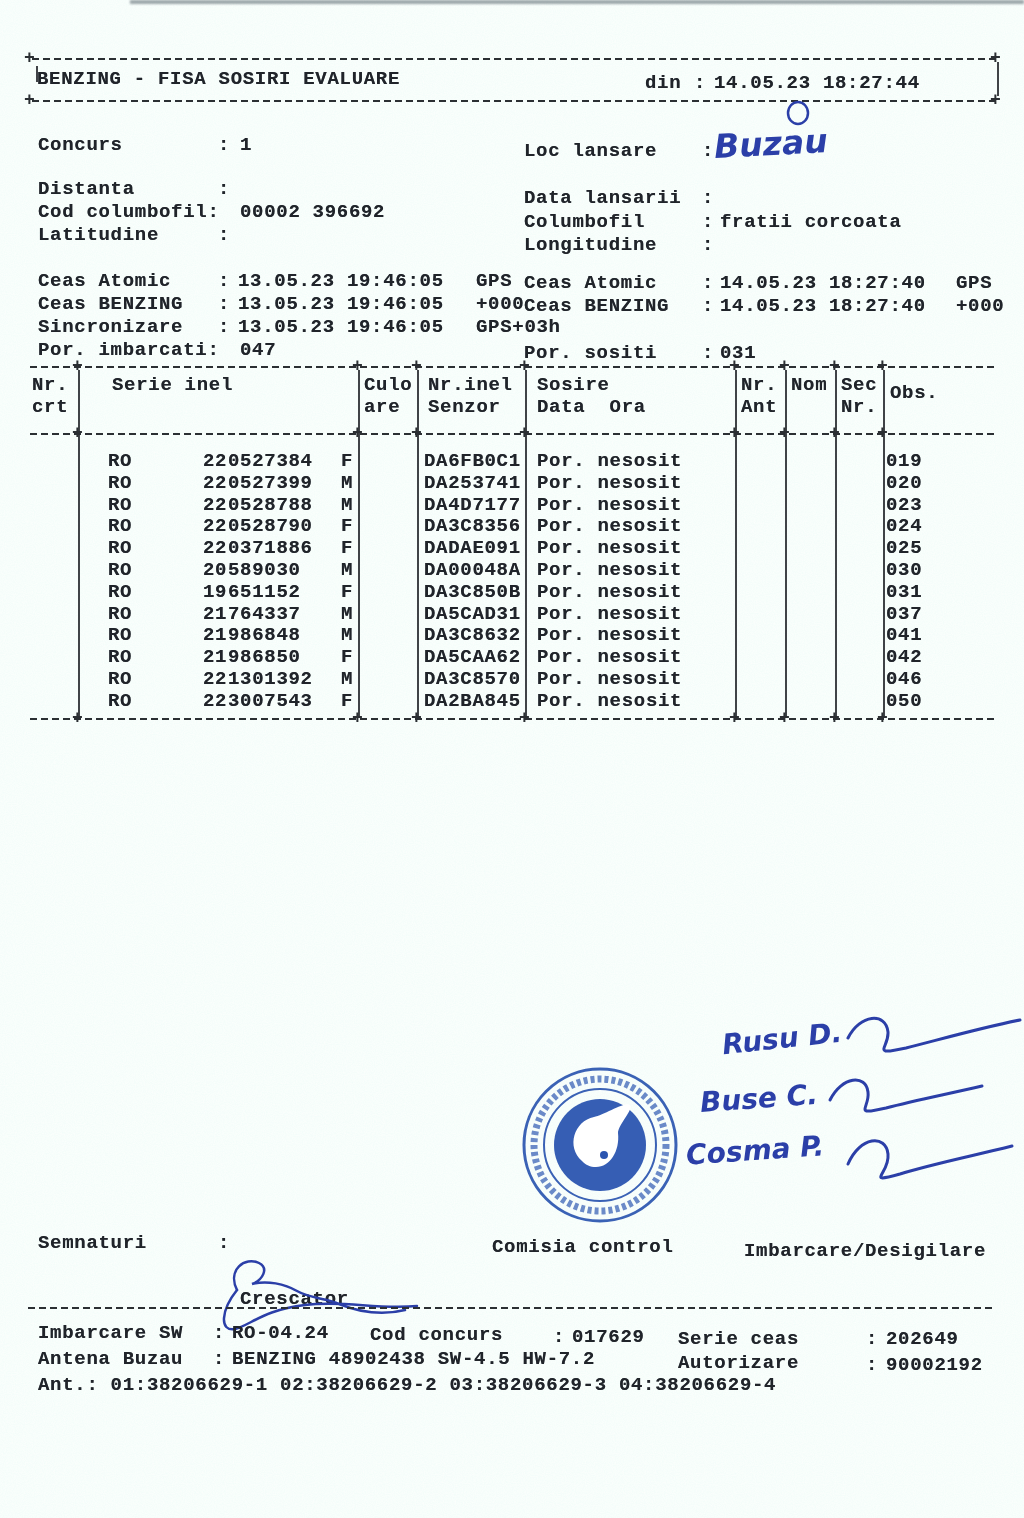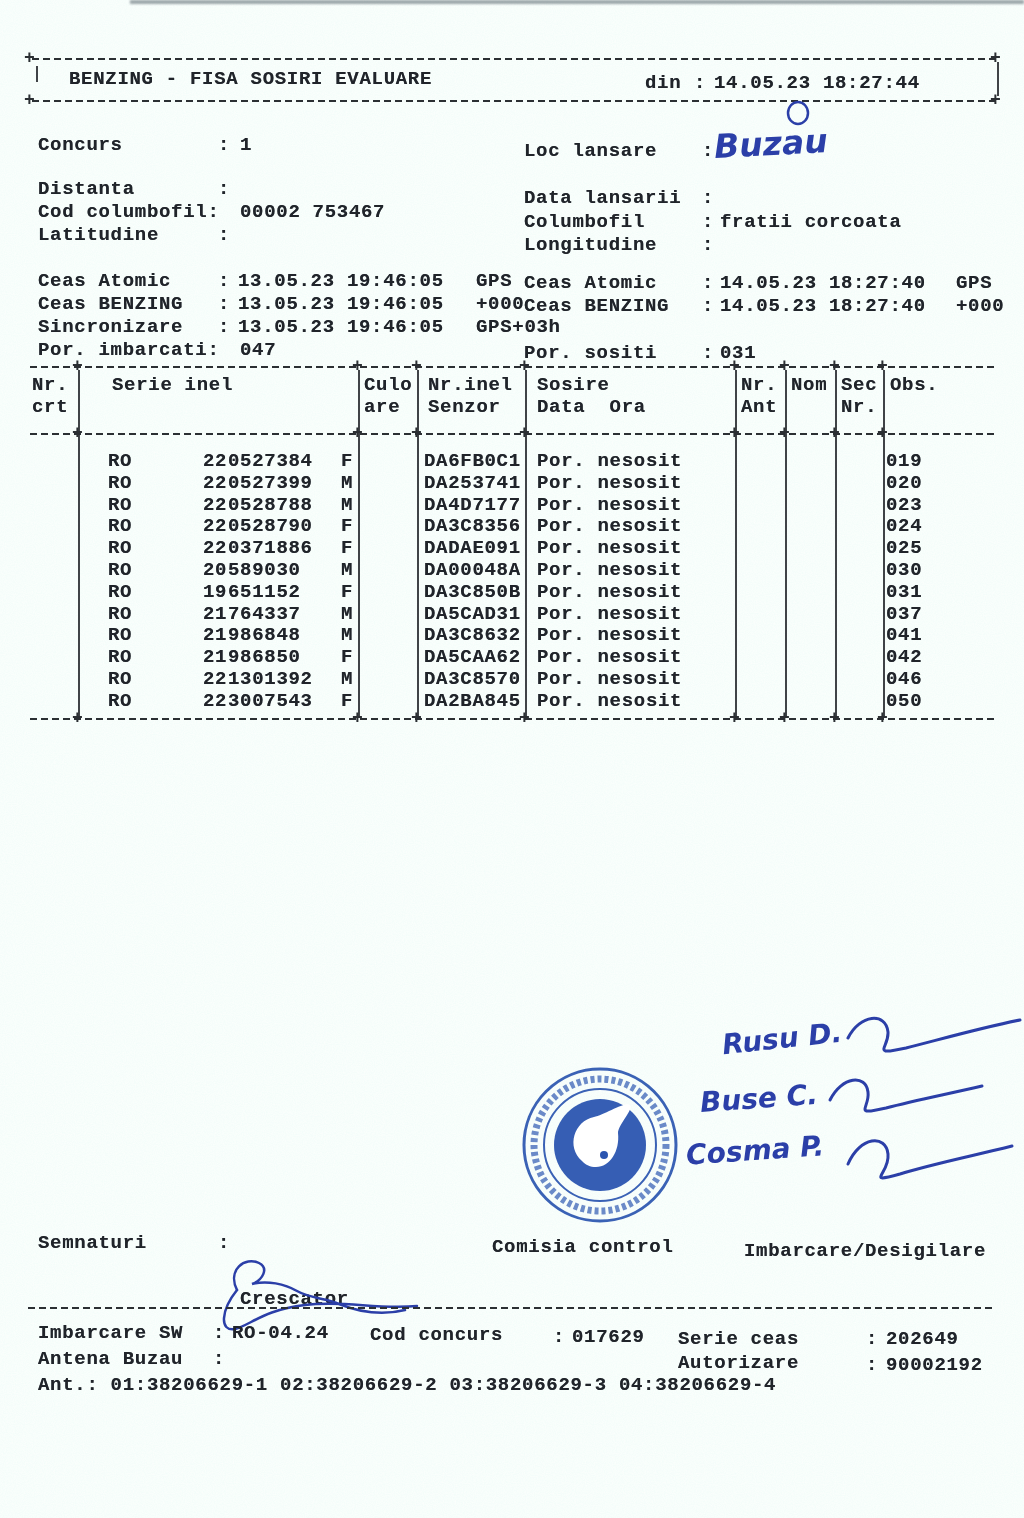"BENZING - FISA SOSIRI EVALUARE" span.t { left: 69px -> 37px }
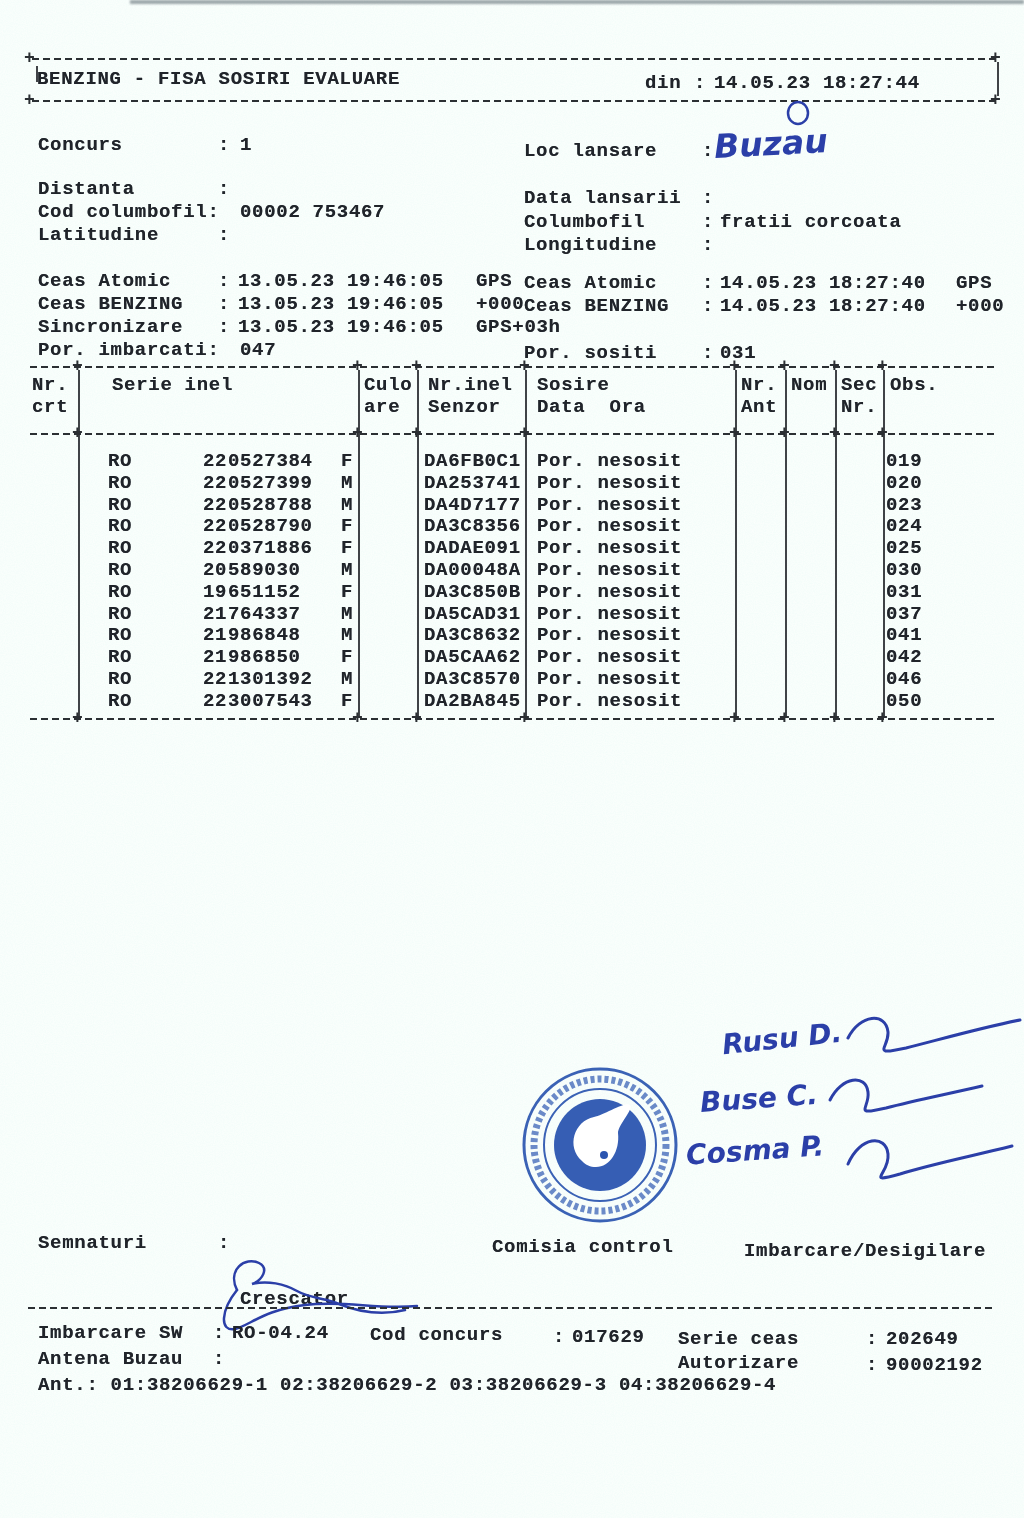"00002 753467" span.t { text: 753467 -> 396692 }
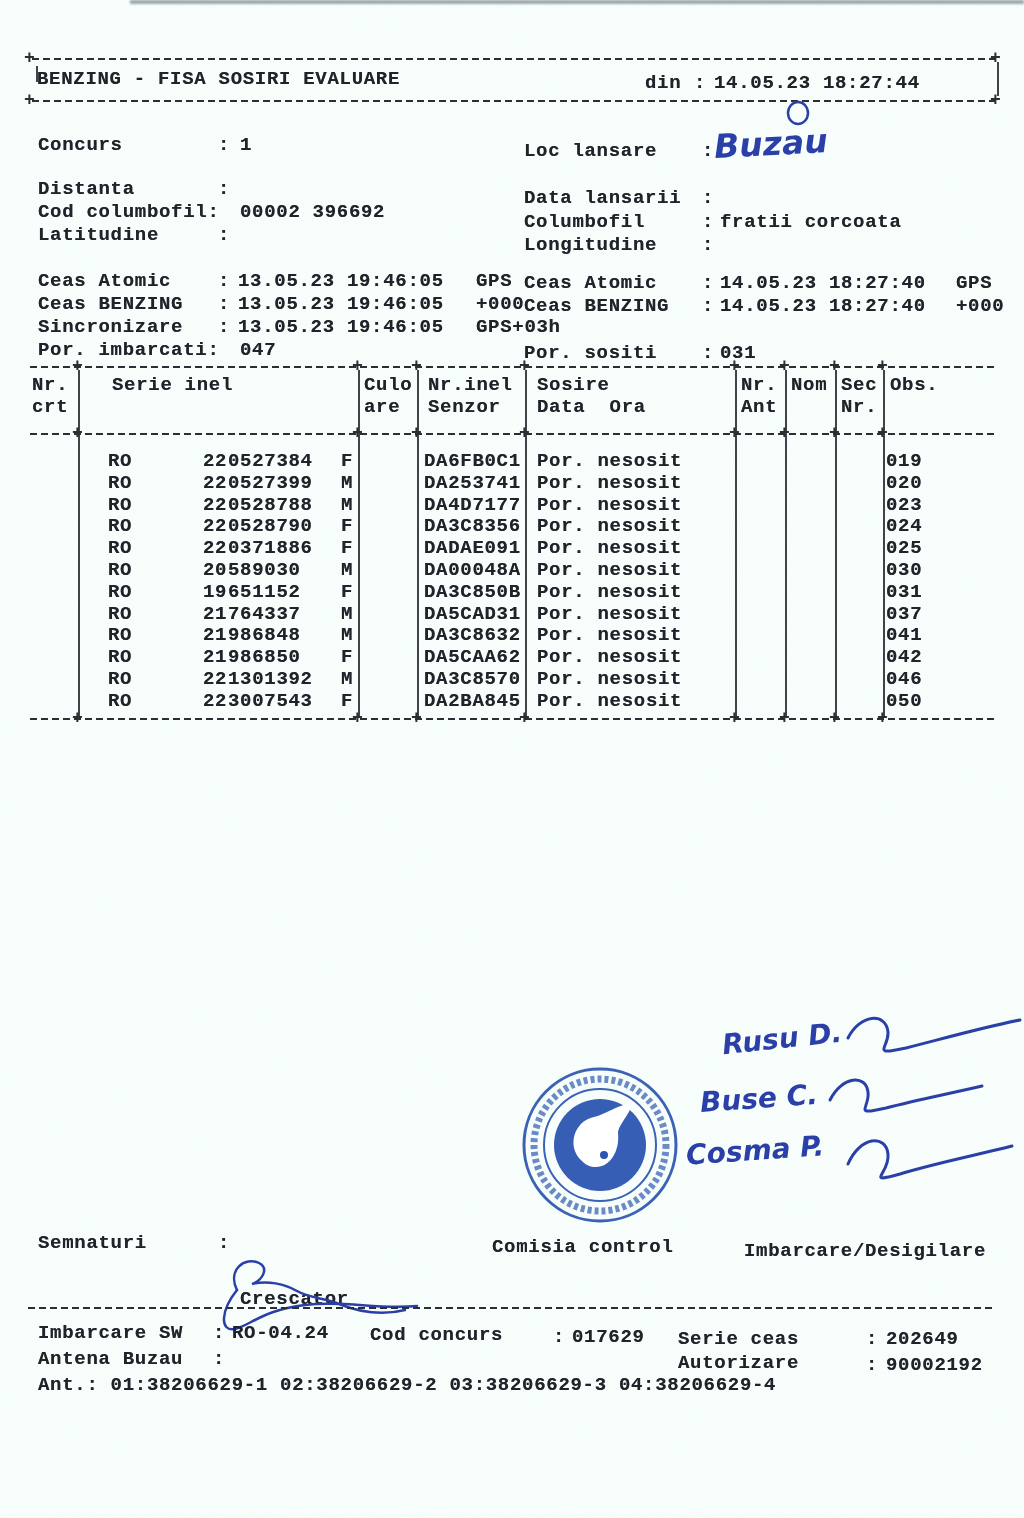"Obs." span.t { top: 374px -> 382px }
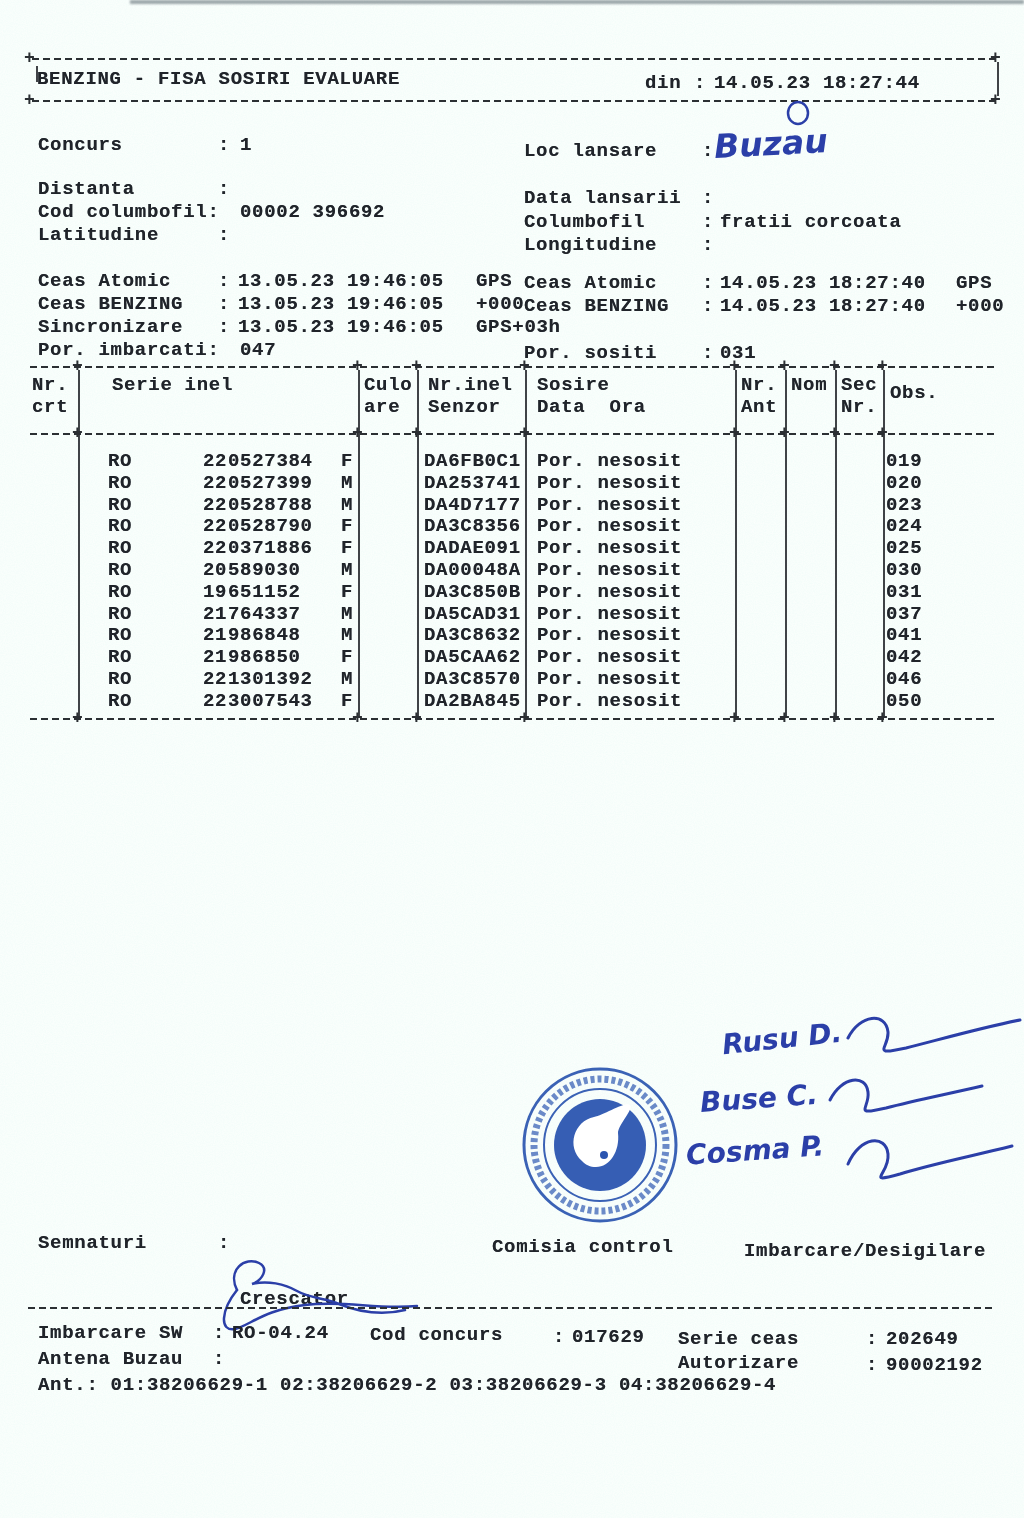"BENZING 48902438 SW-4.5 HW-7.2" span.t { html: none -> <span>BENZING 48902438 SW-4.5 HW-7.2</span> }
